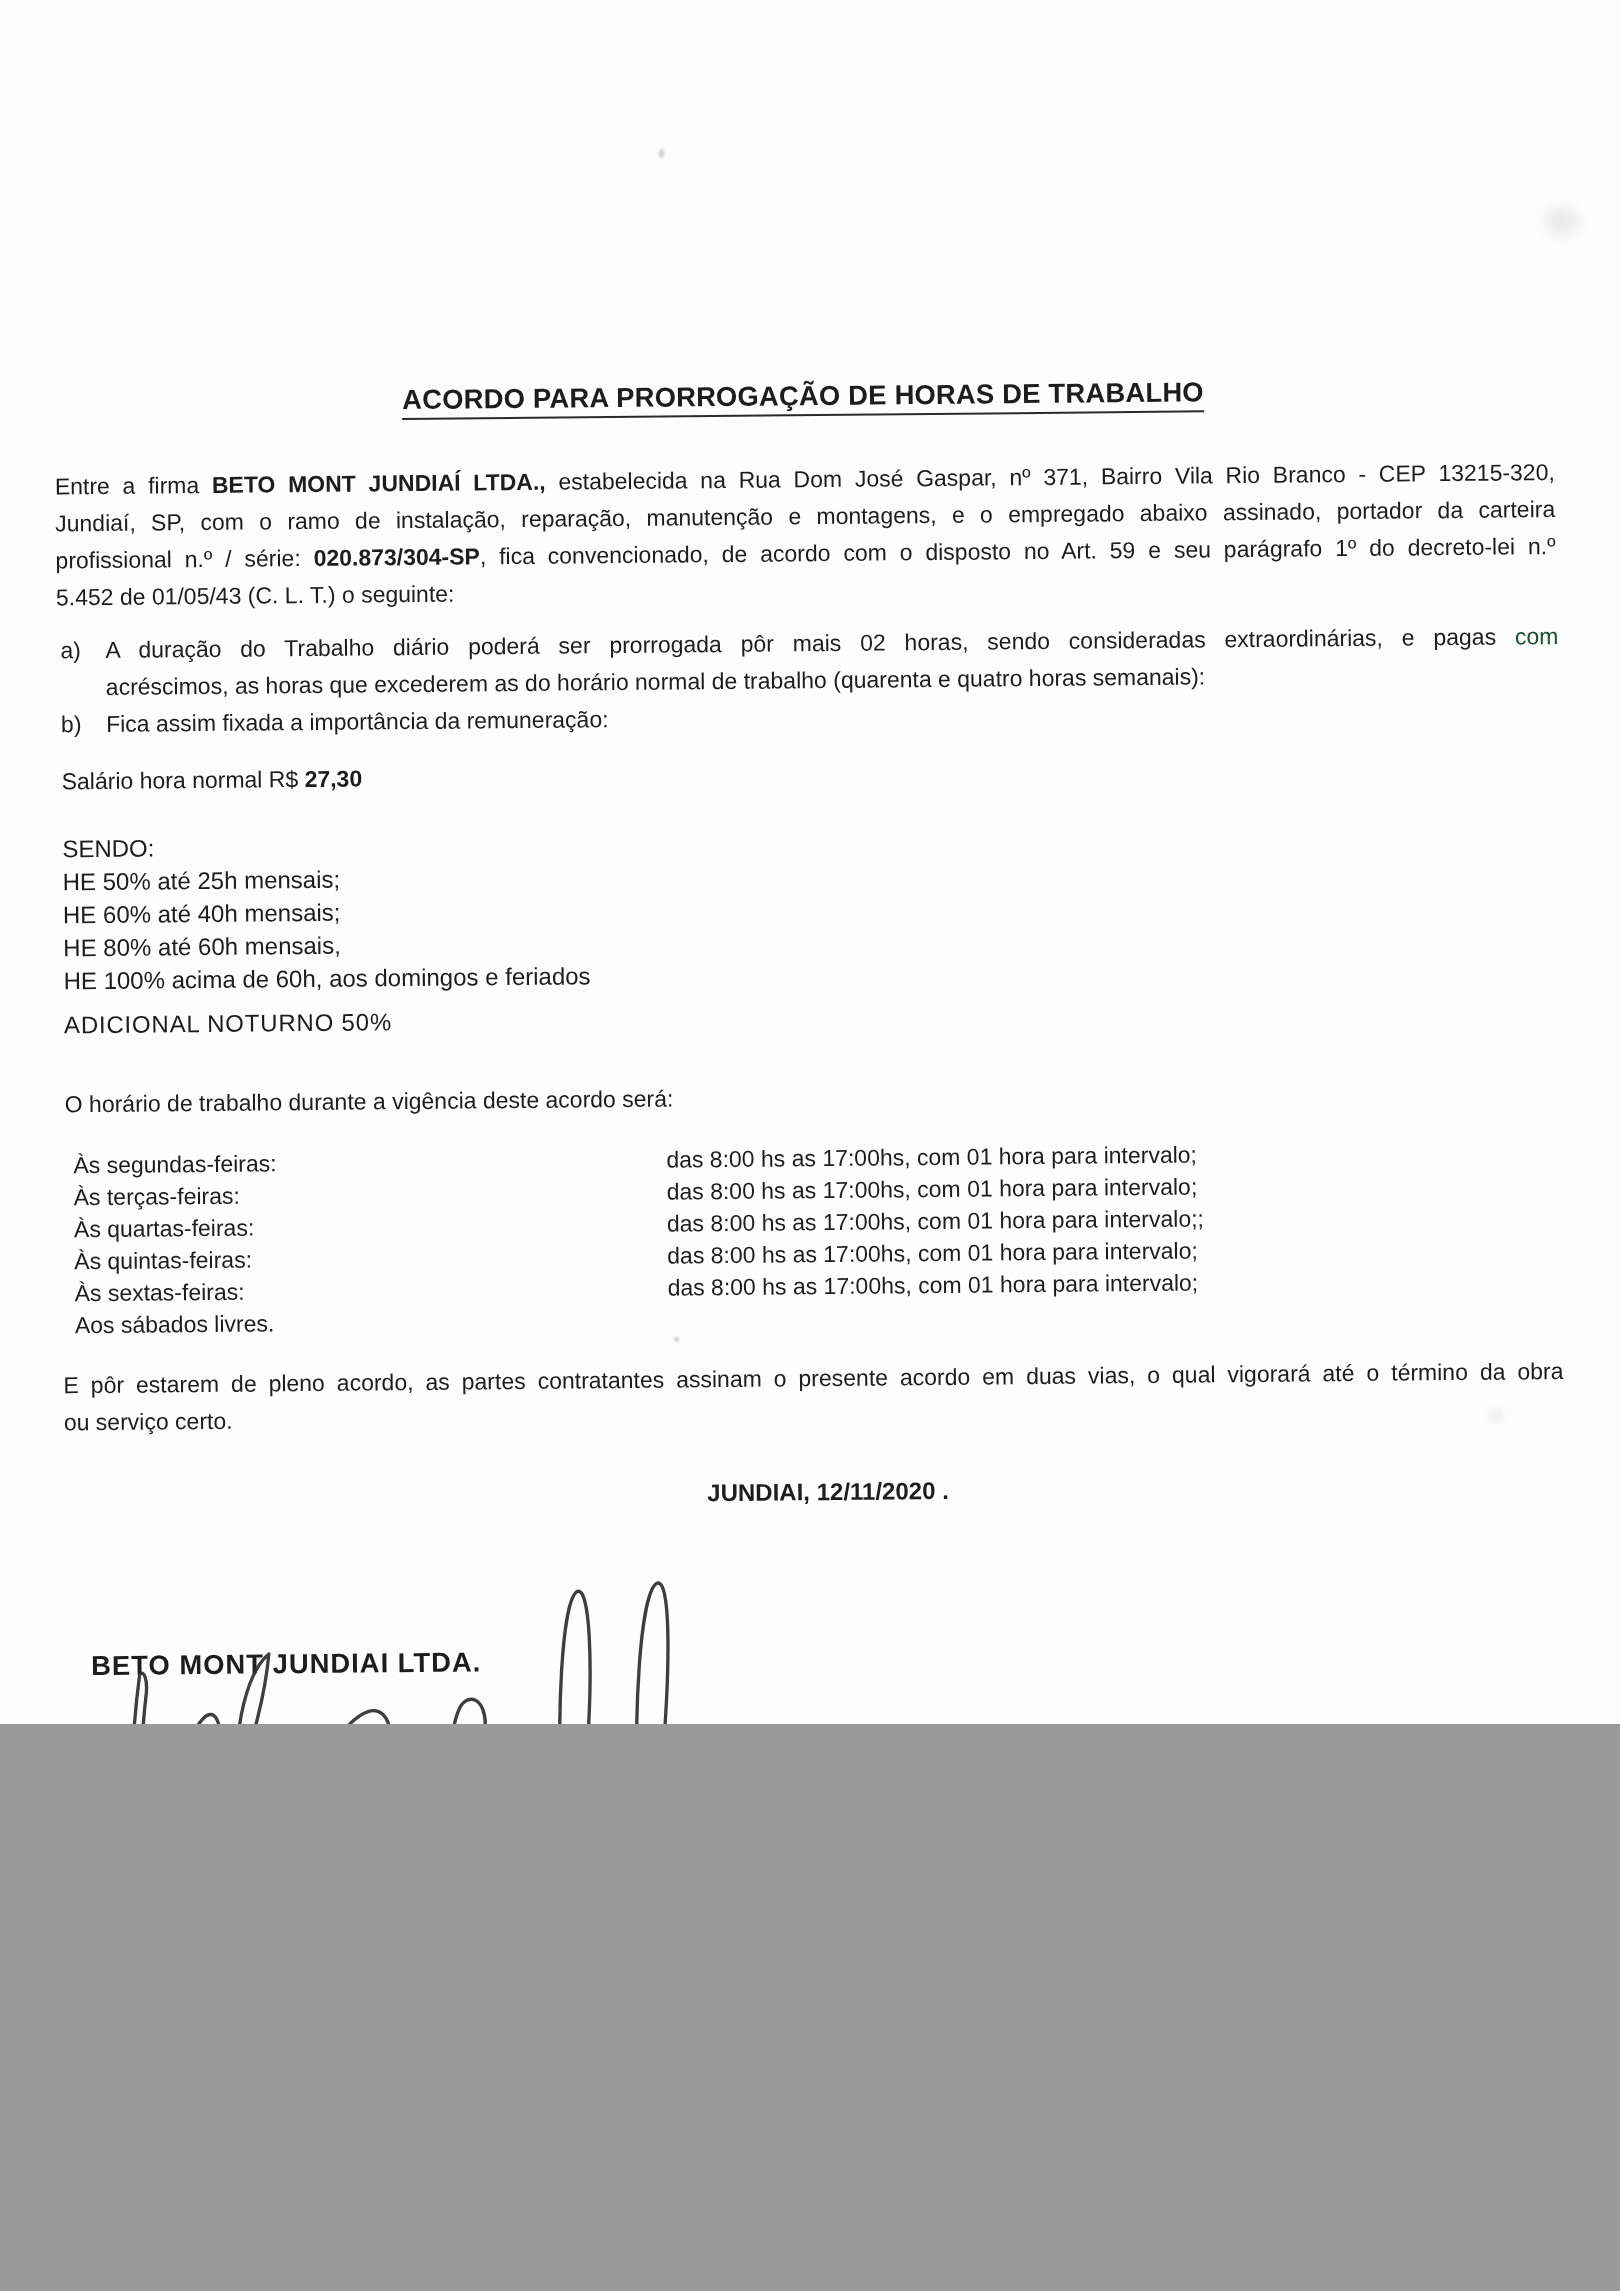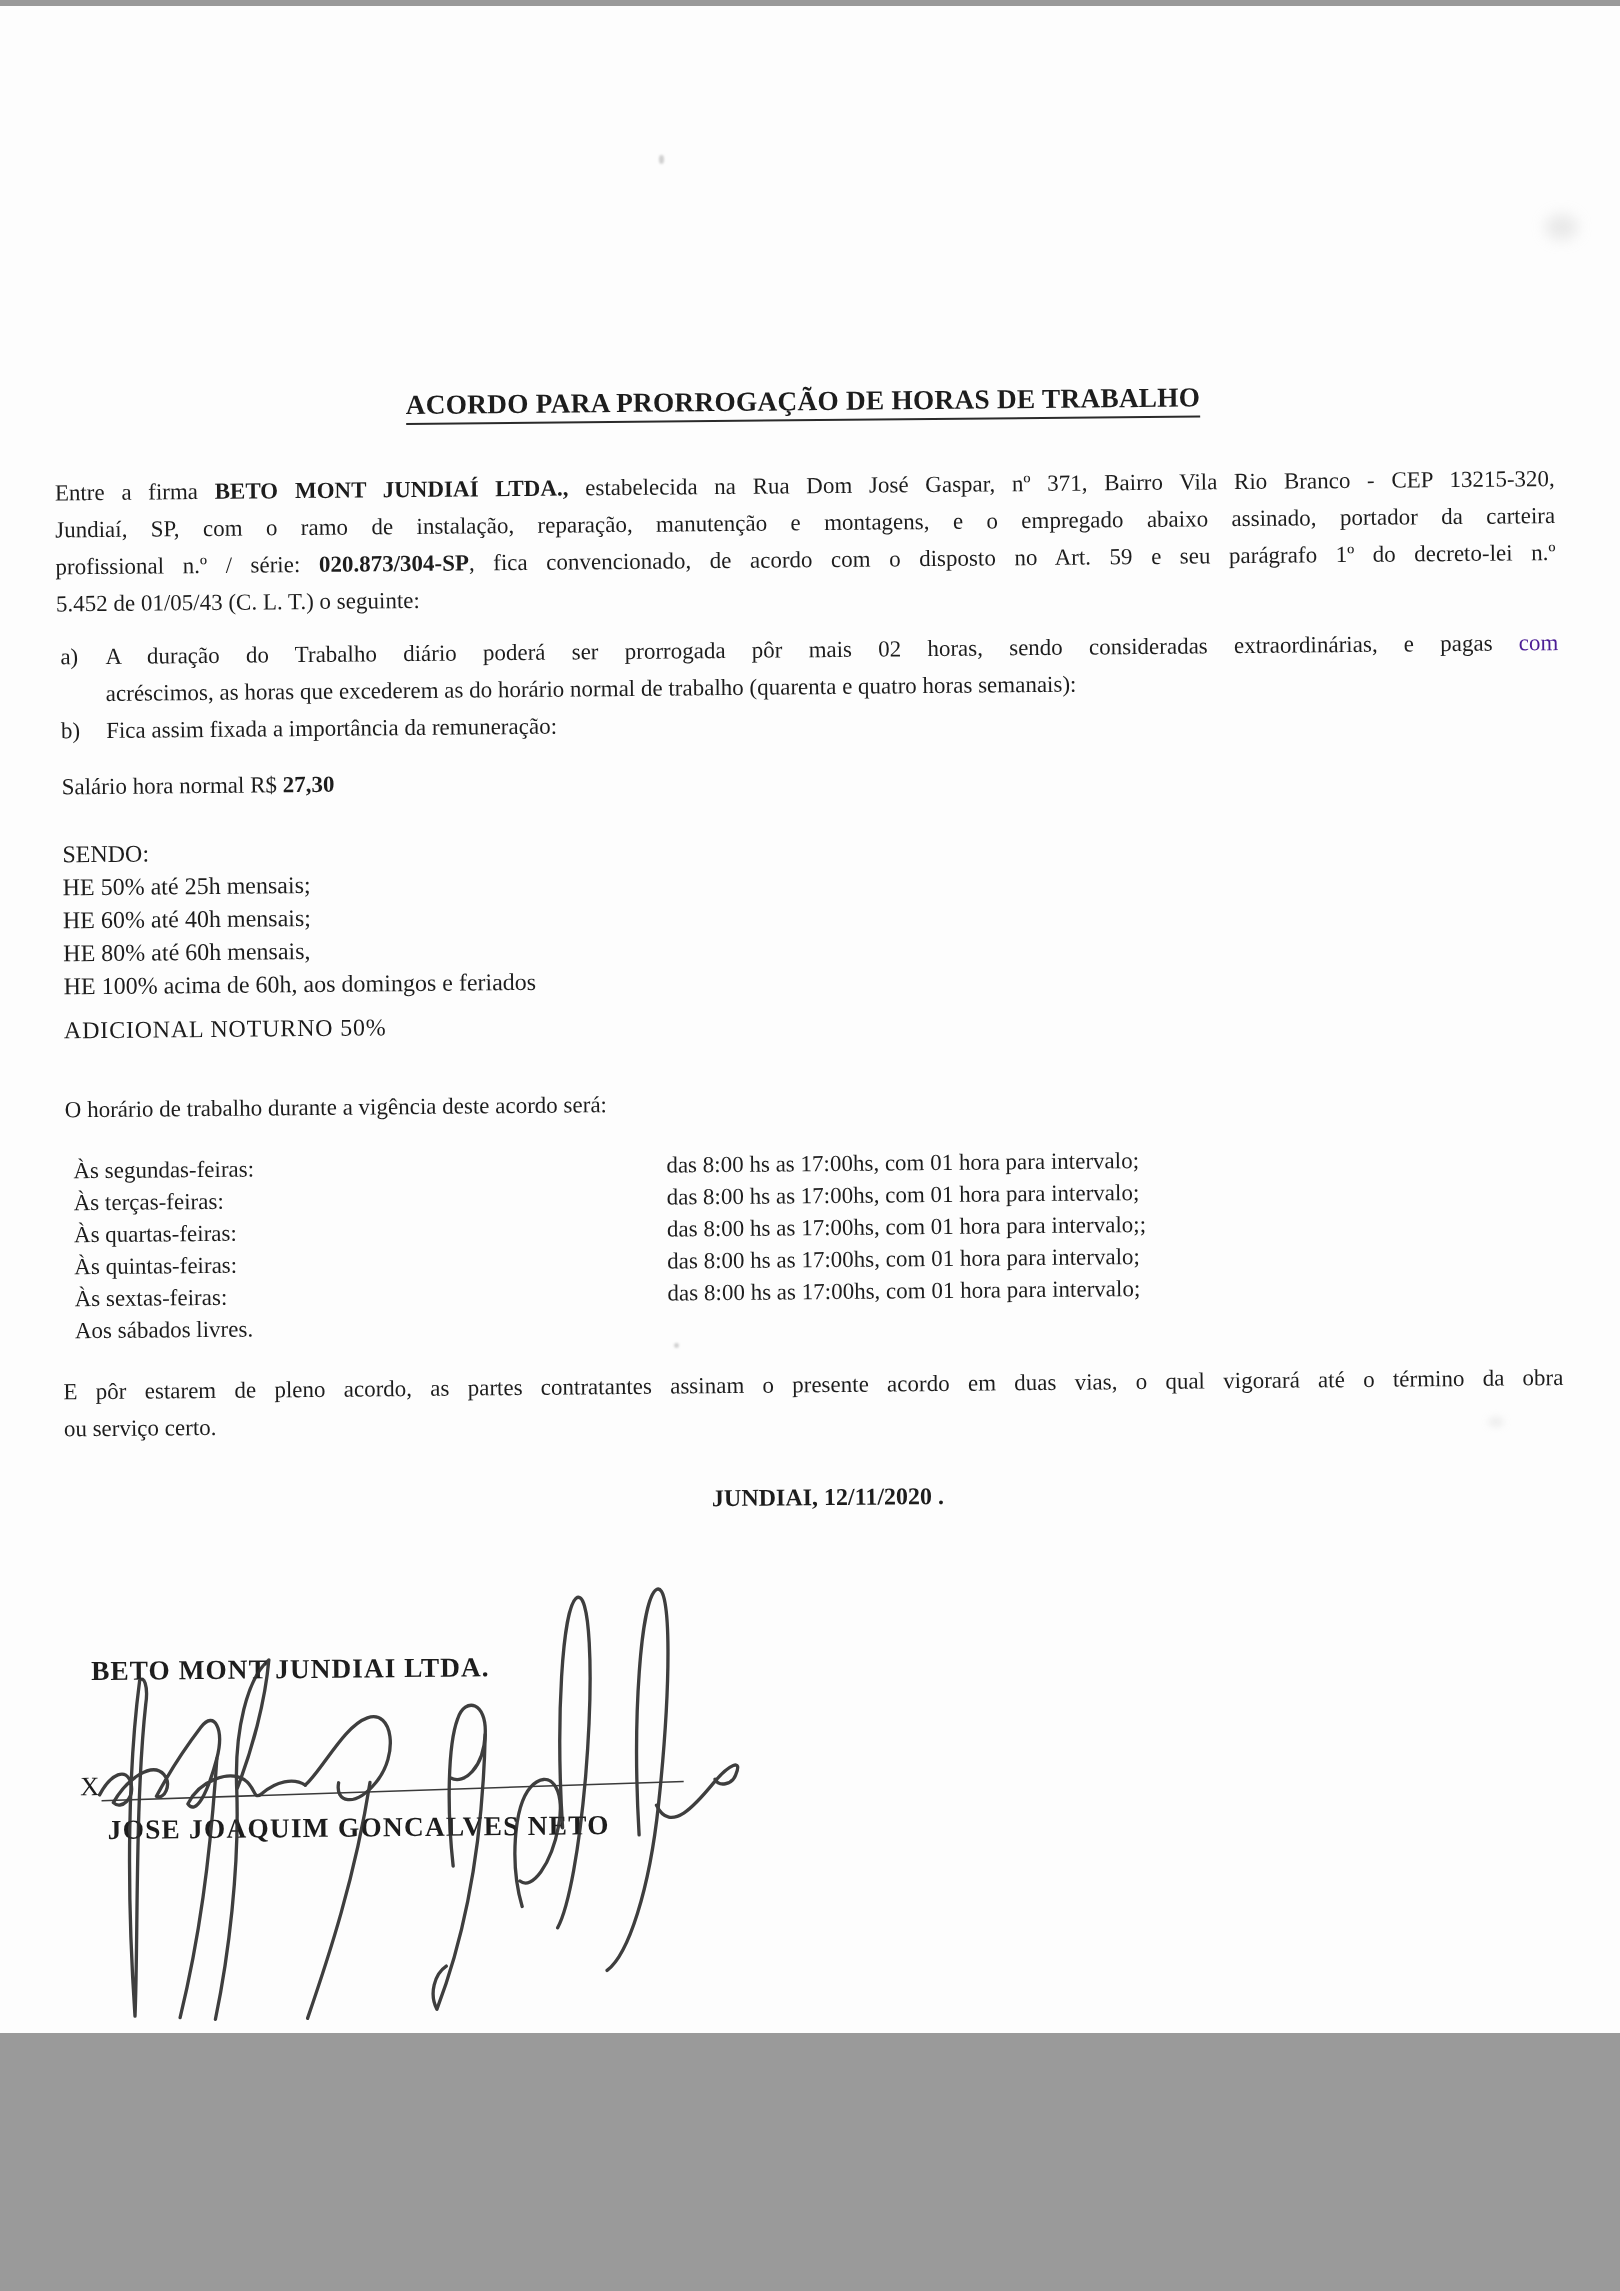"ACORDO PARA PRORROGAÇÃO DE HORAS" .page { font-family: Liberation Serif, serif -> Liberation Sans, sans-serif; height: 2027px -> 1724px; margin: 6px auto -> 0 auto }
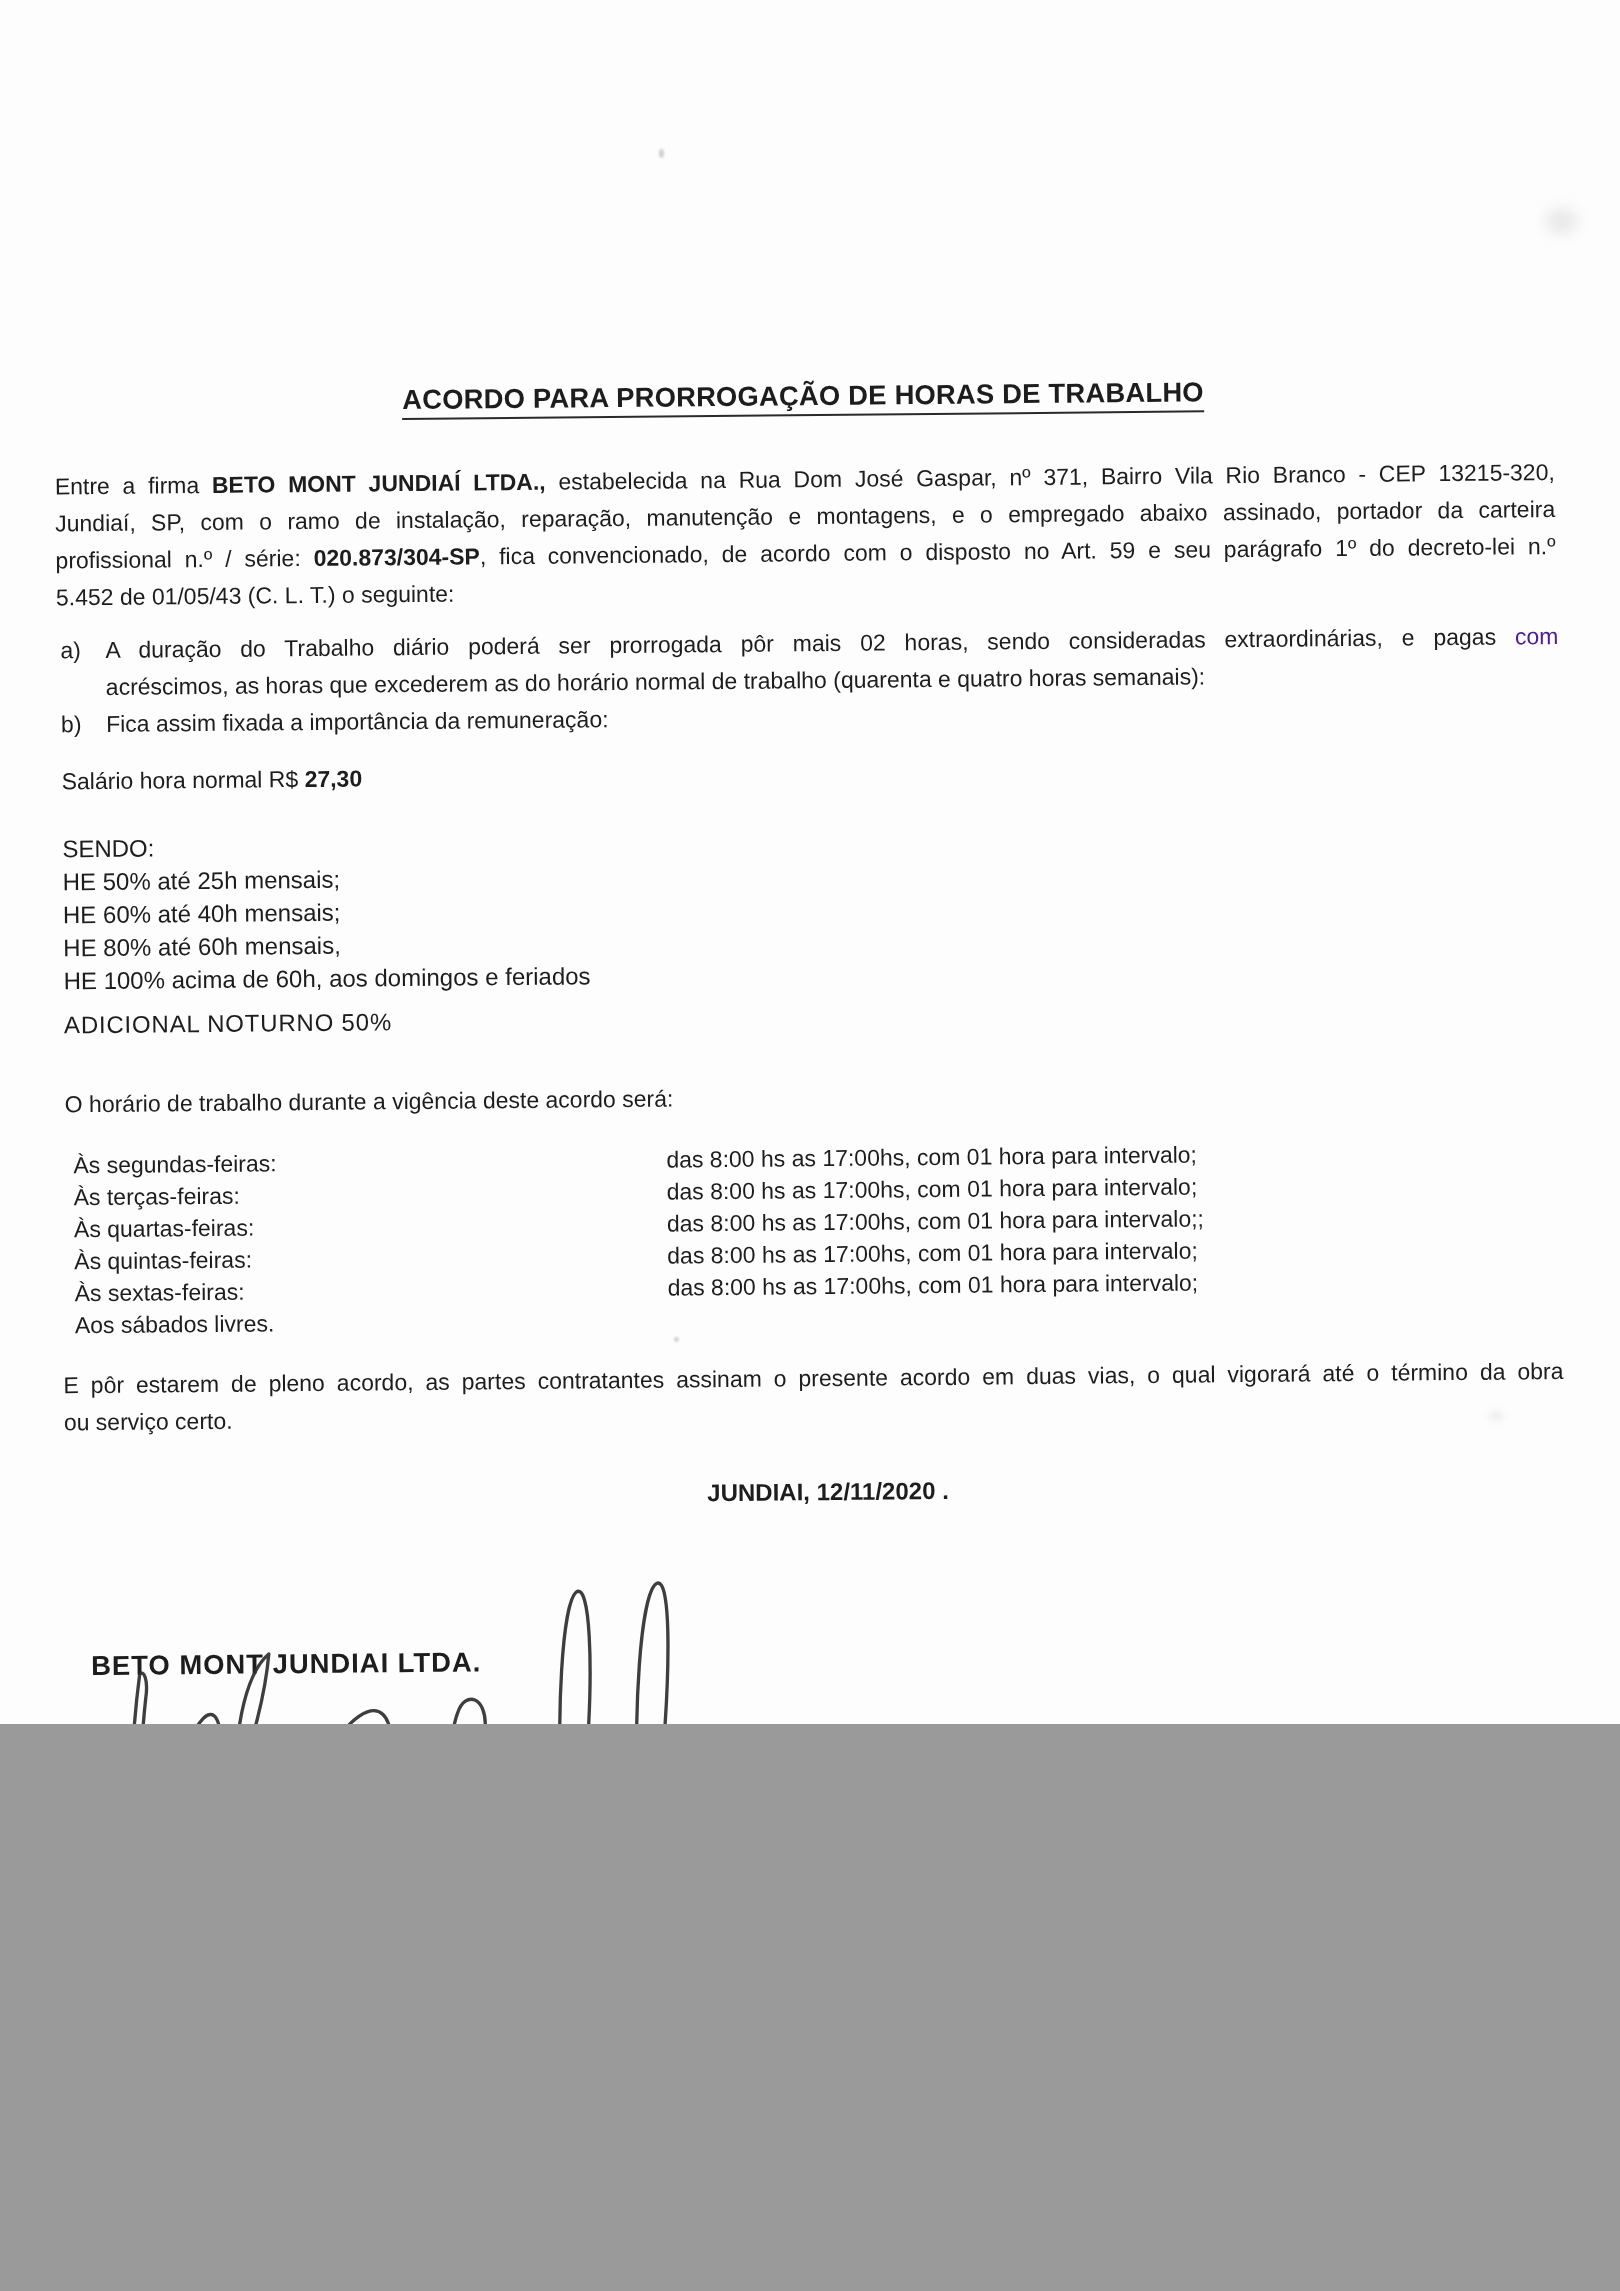"com" .faded { color: #4c1d95 -> #14532d }
